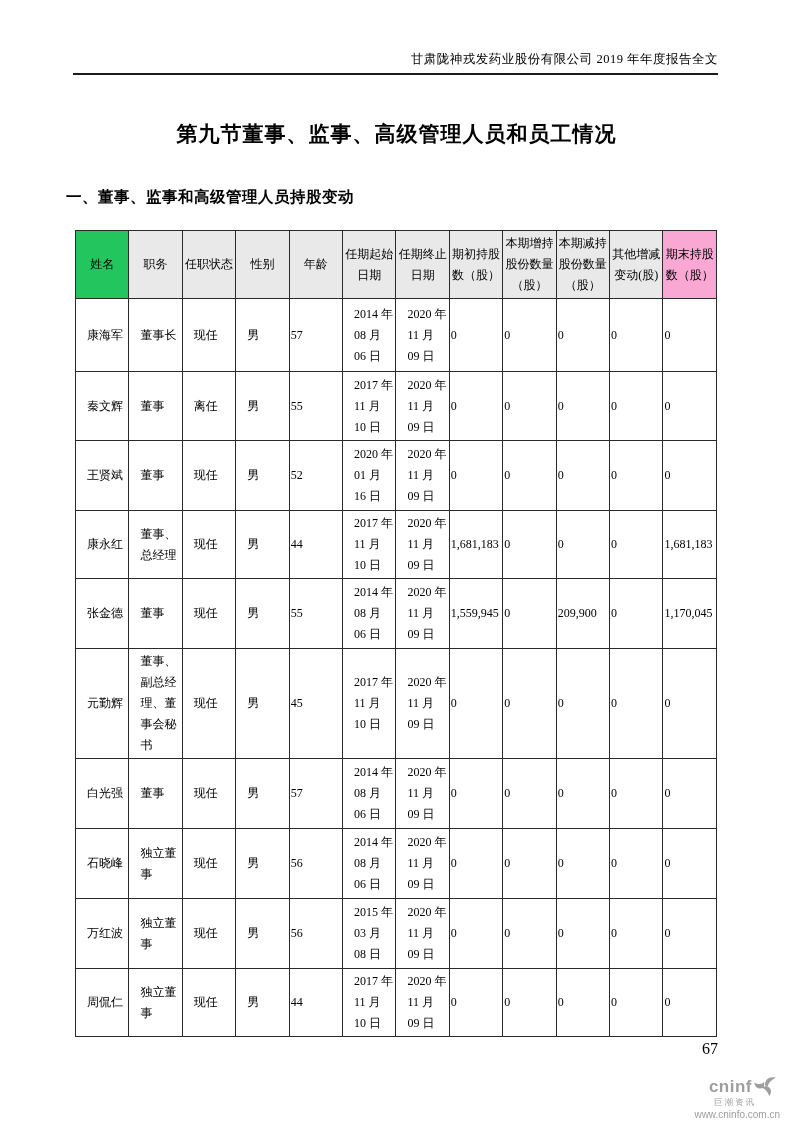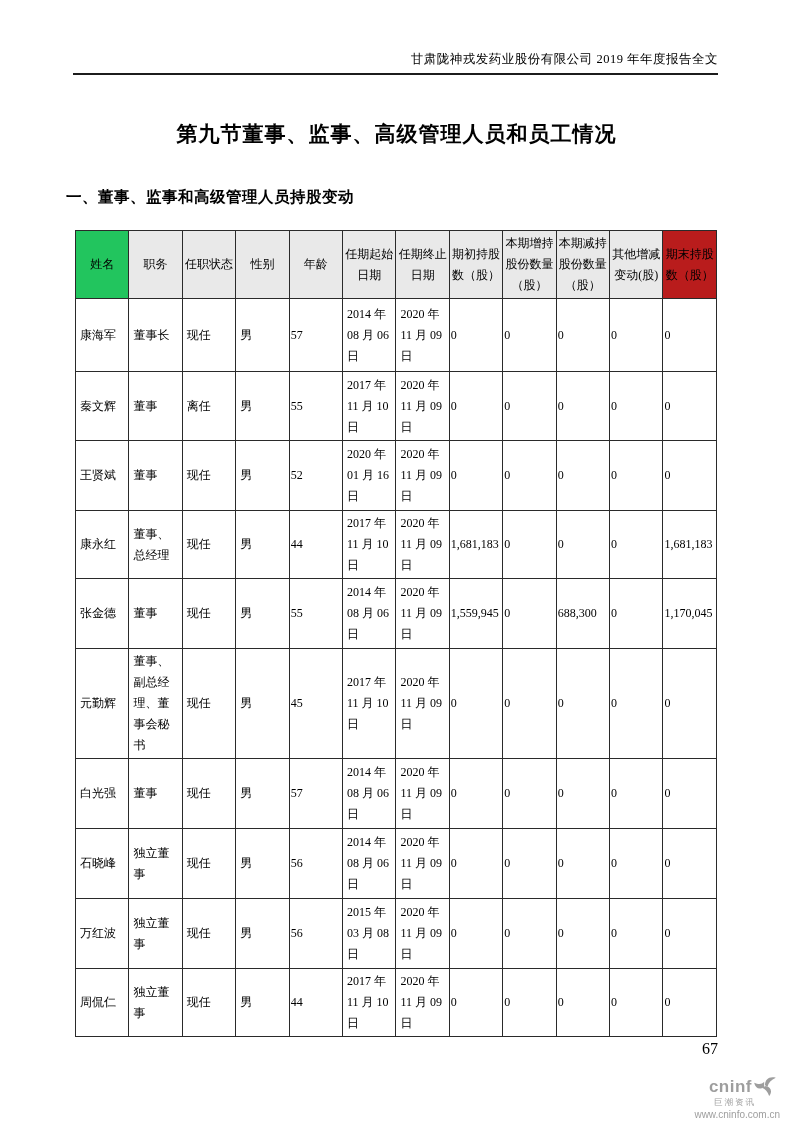"期末持股数（股）" th { background: #b91c1c -> #f9a8d4 }
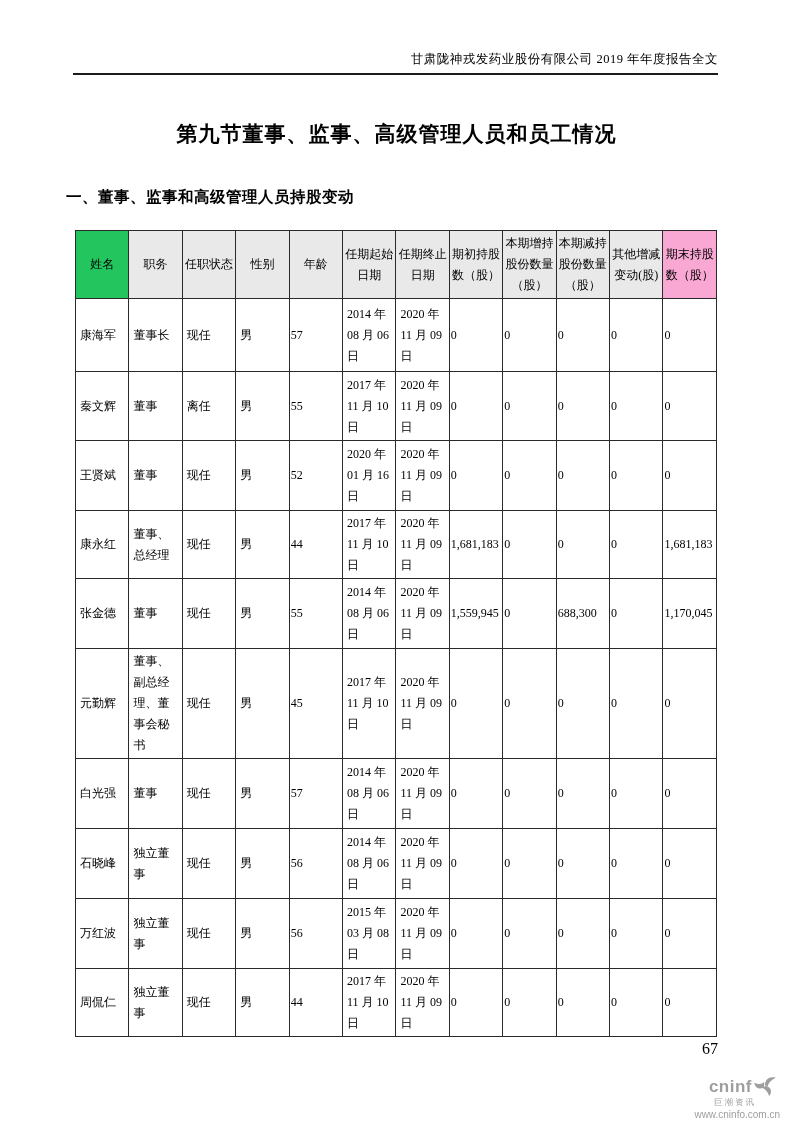"2014 年 08 月 06" table.holdings td.al { padding-left: 4px -> 11px }
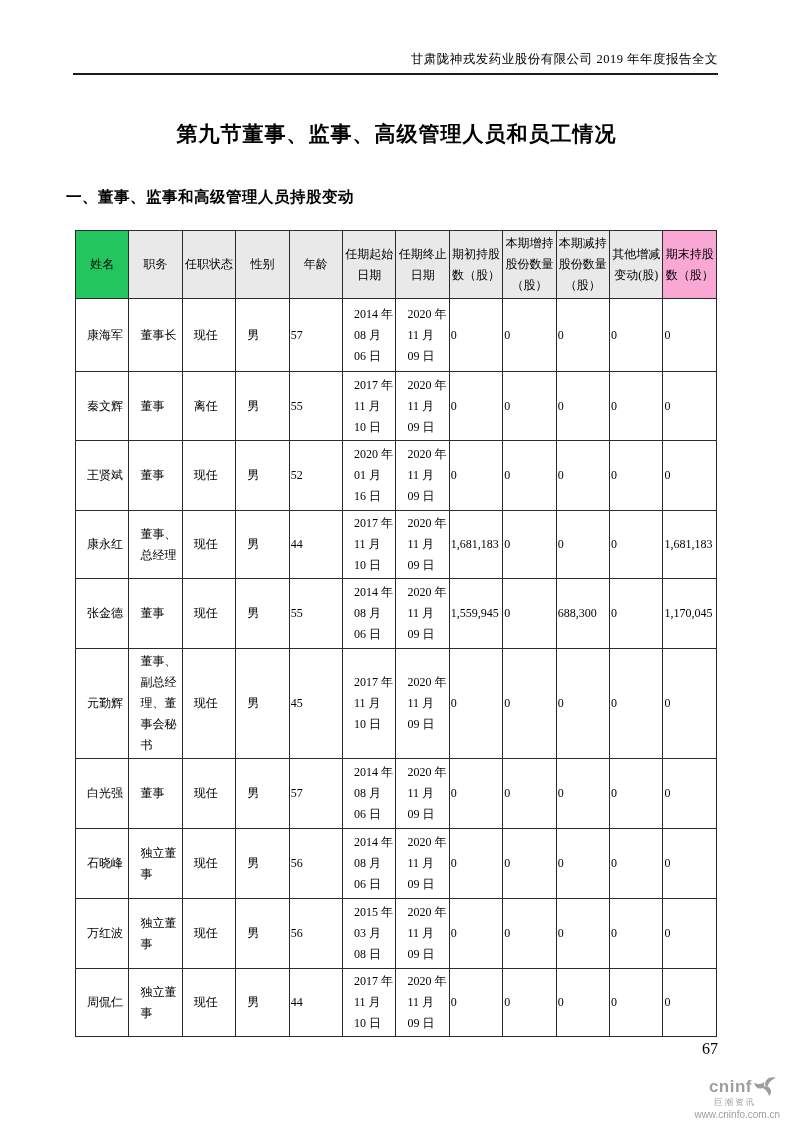"688,300" td.ar { text: 688,300 -> 209,900 }
